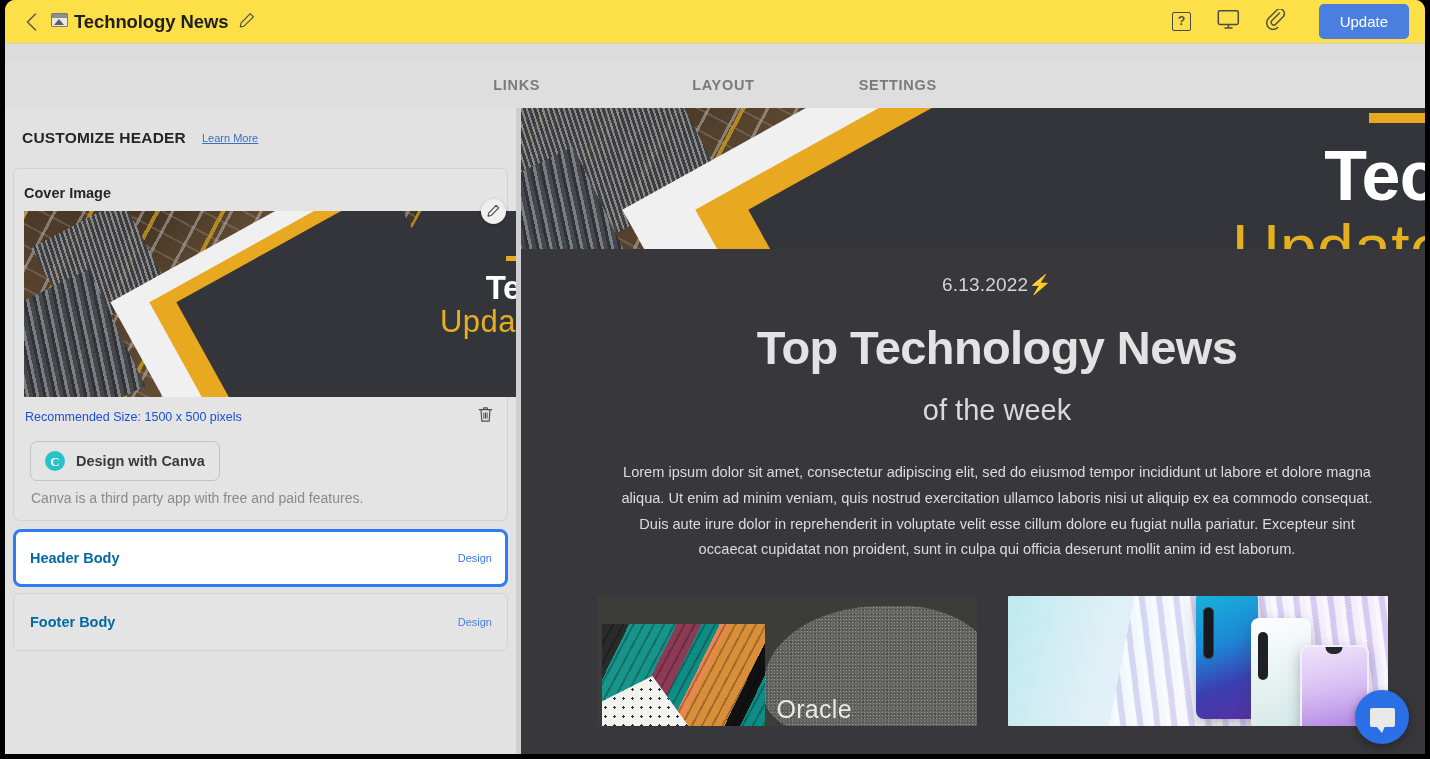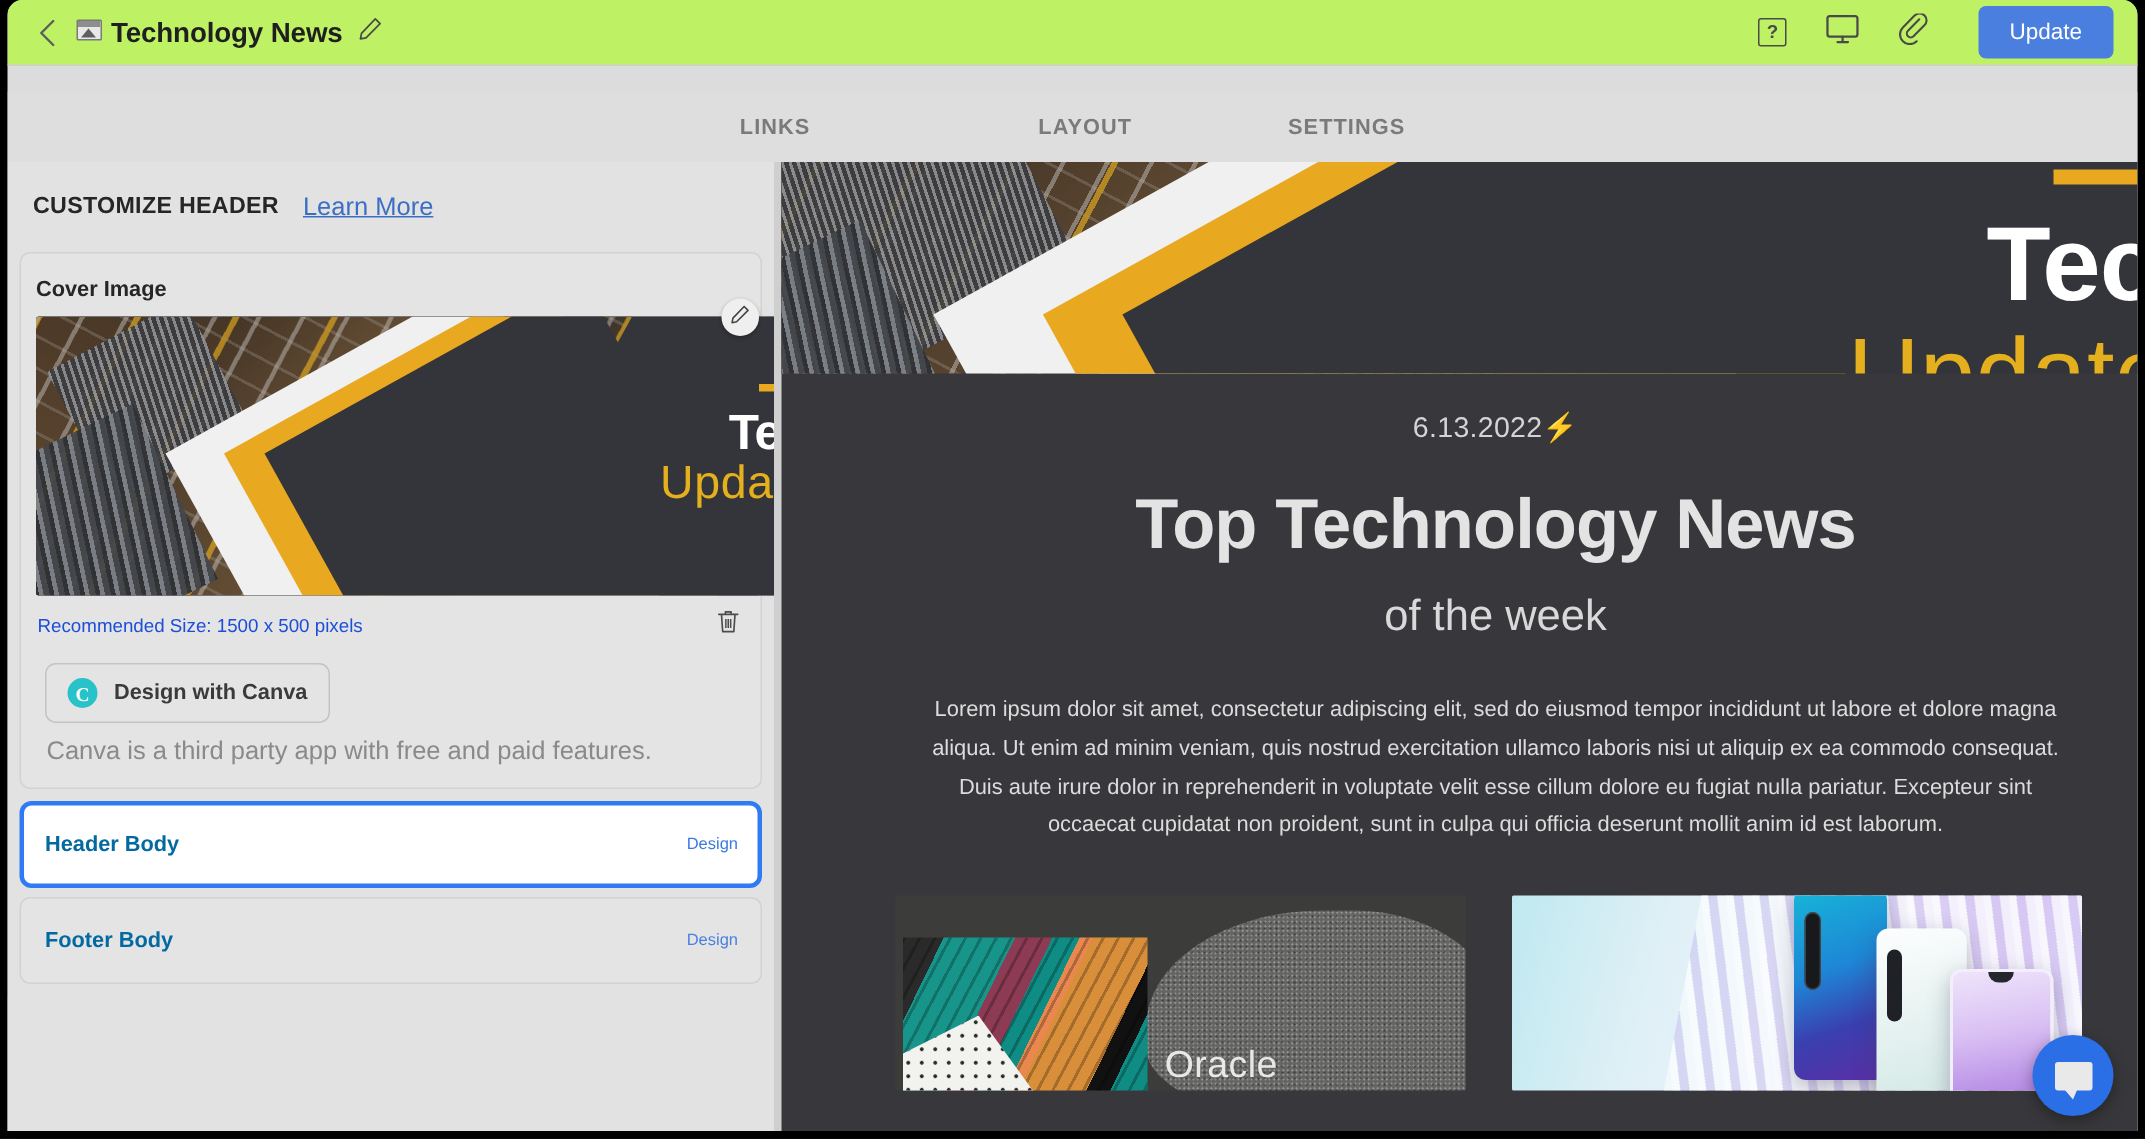"Technology News" .topbar { background: #bef264 -> #fde047 }
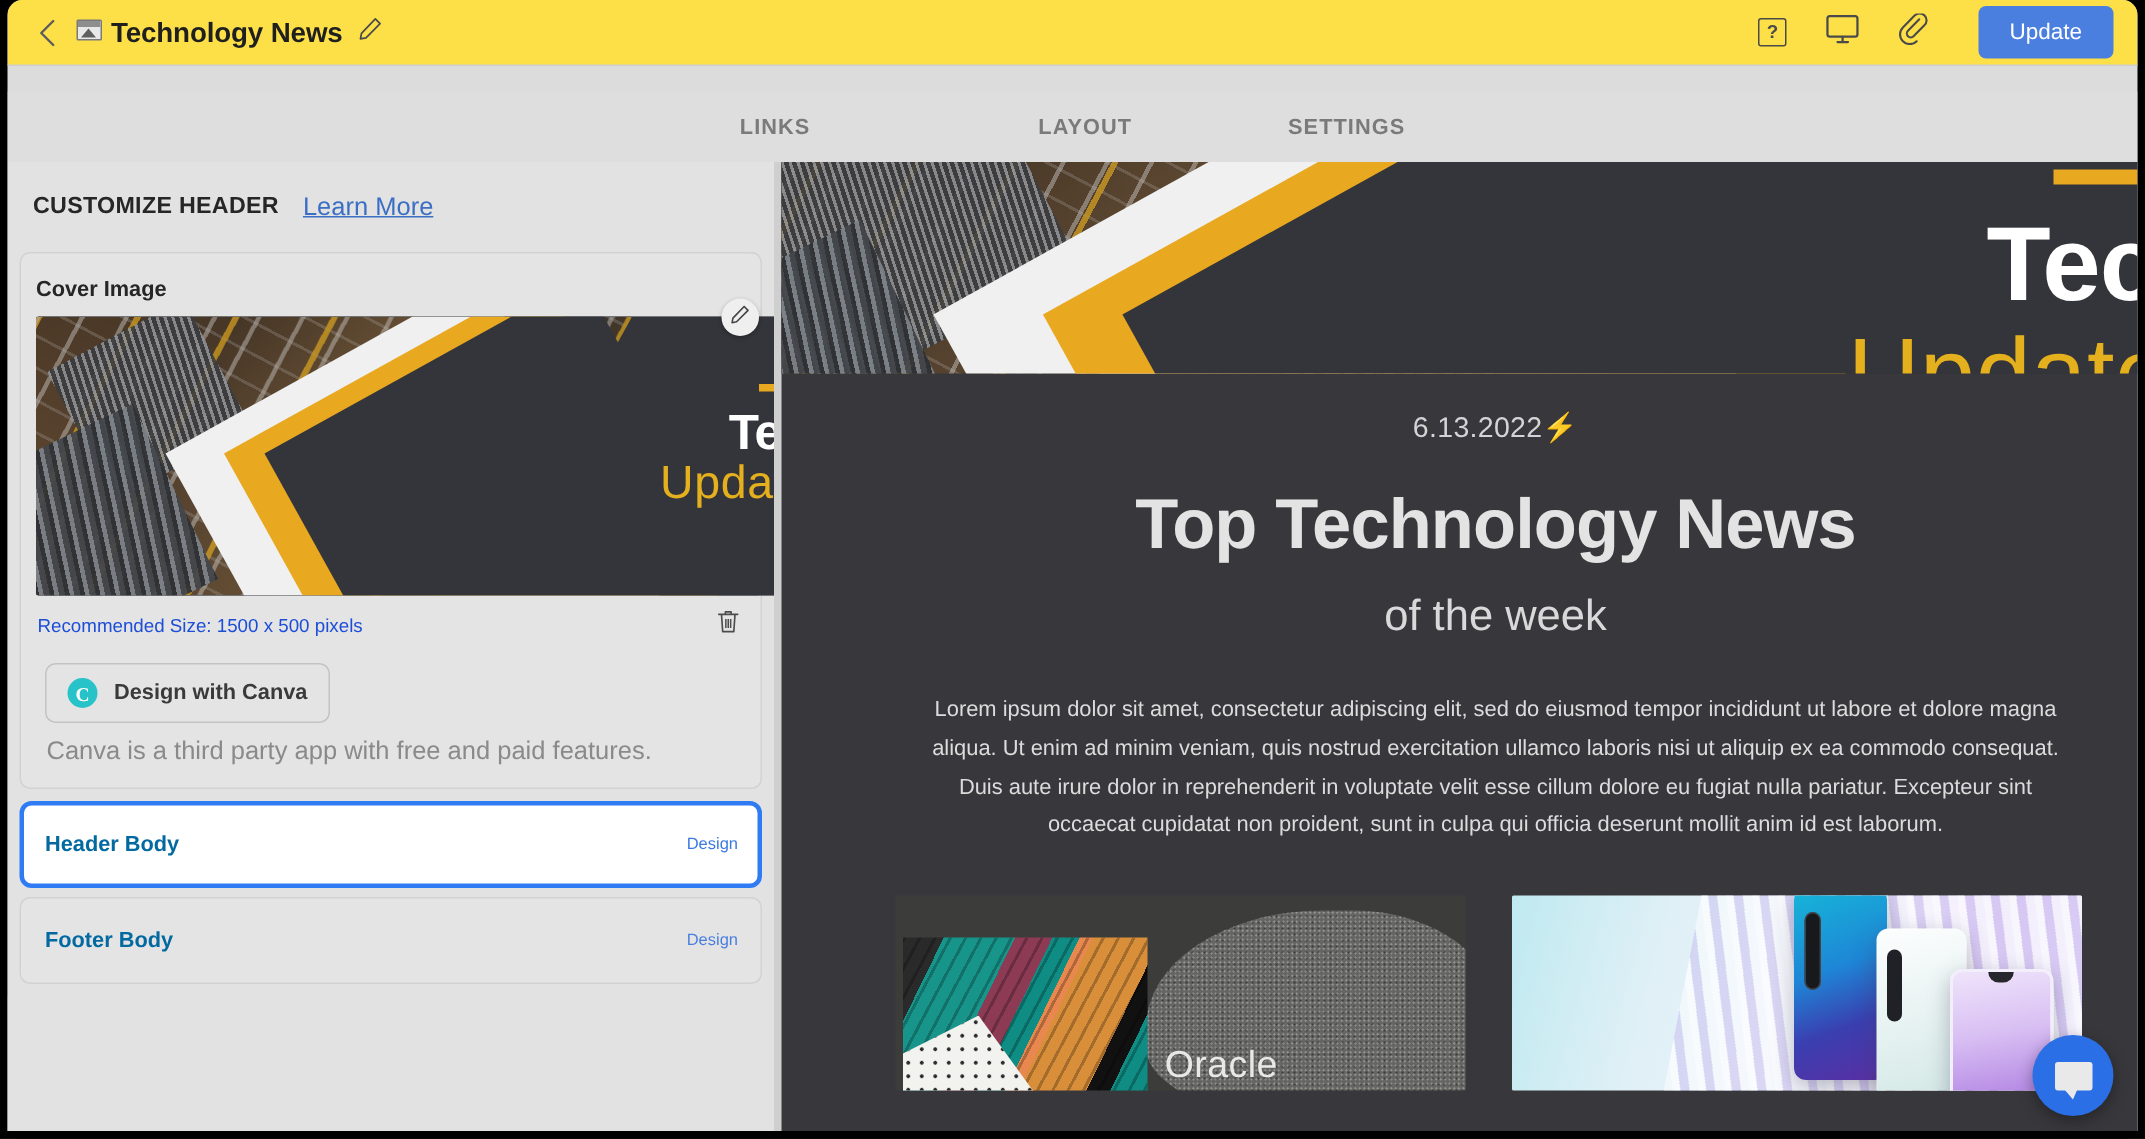"Learn More" .learn-more { font-size: 17px -> 11px }
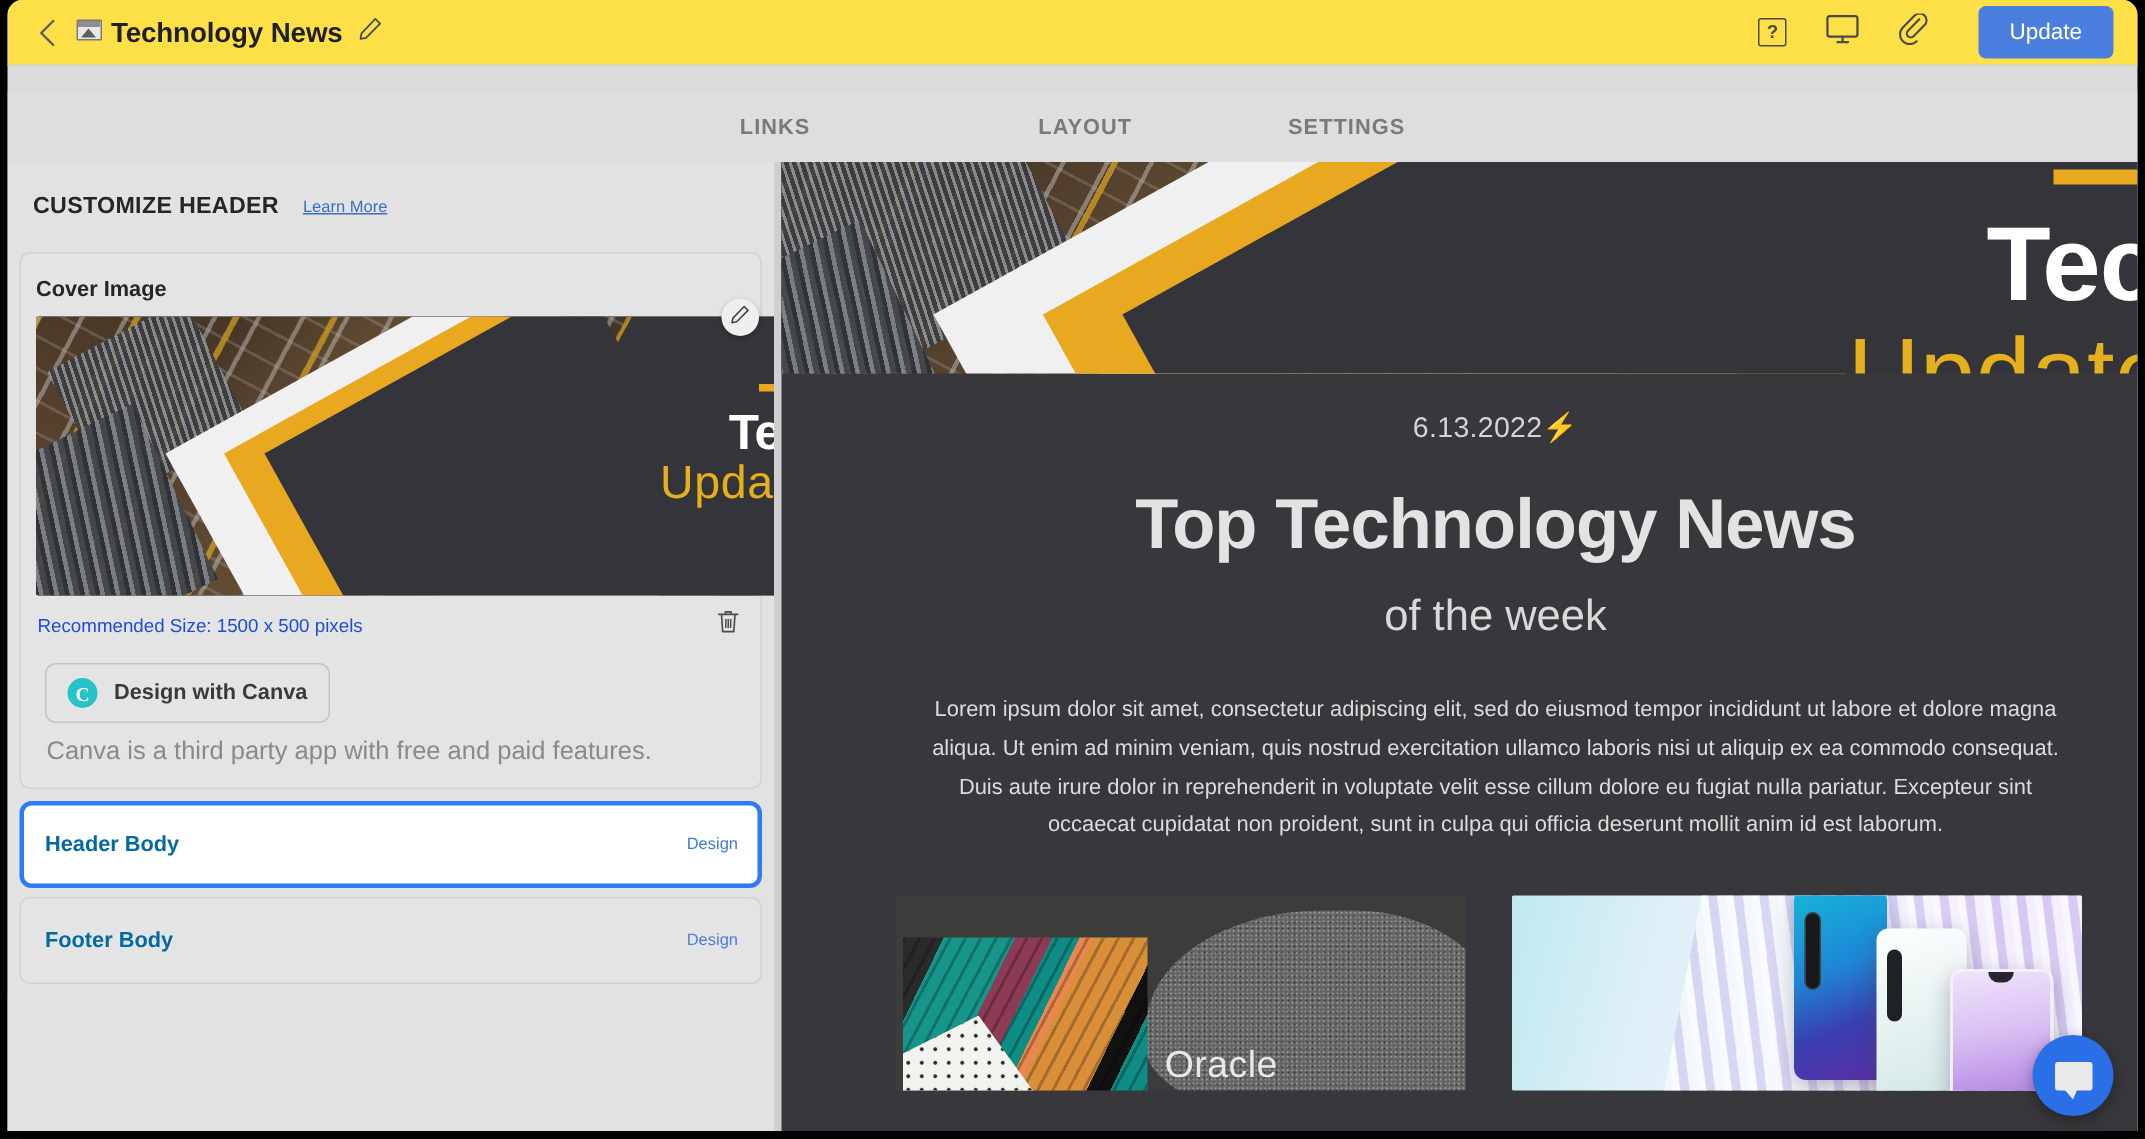"Canva is a third party" .canva-note { font-size: 17px -> 14px }
